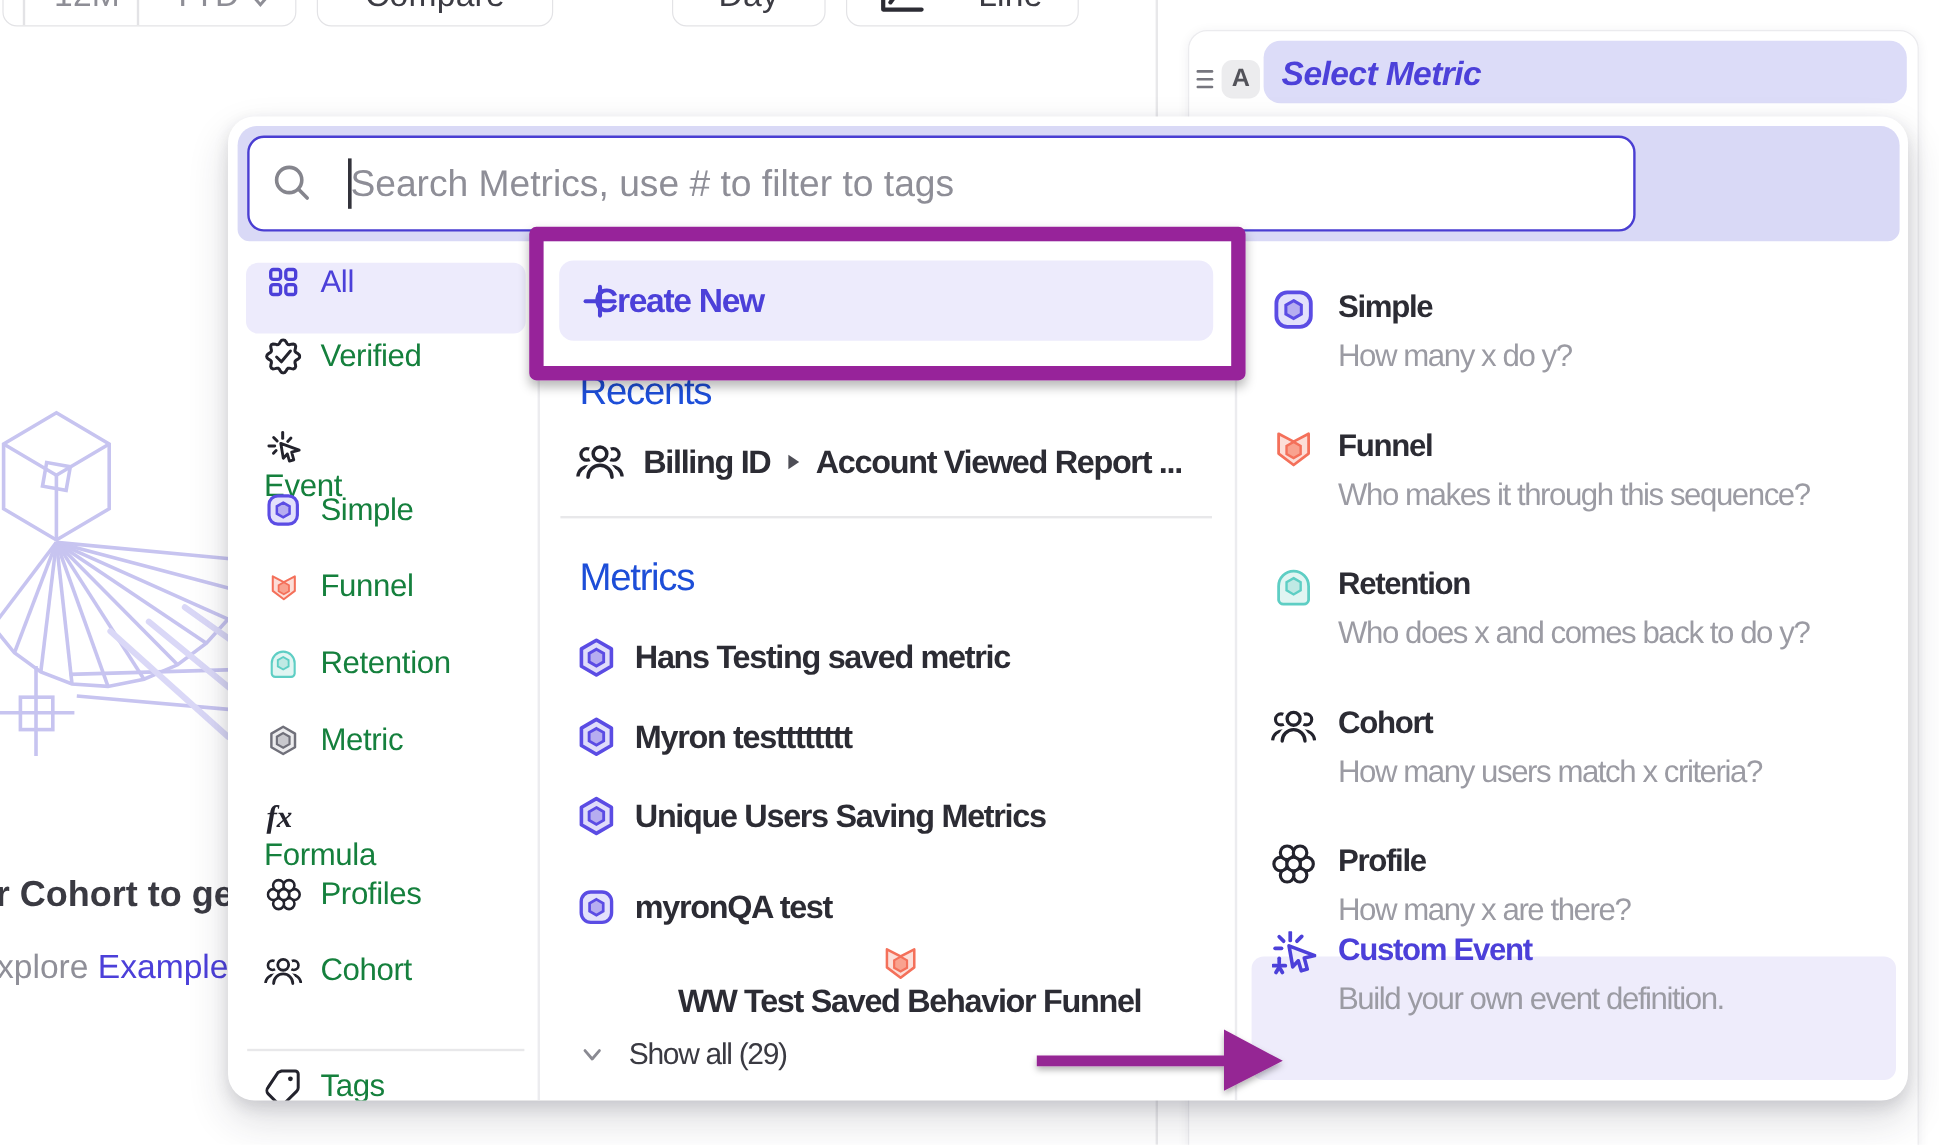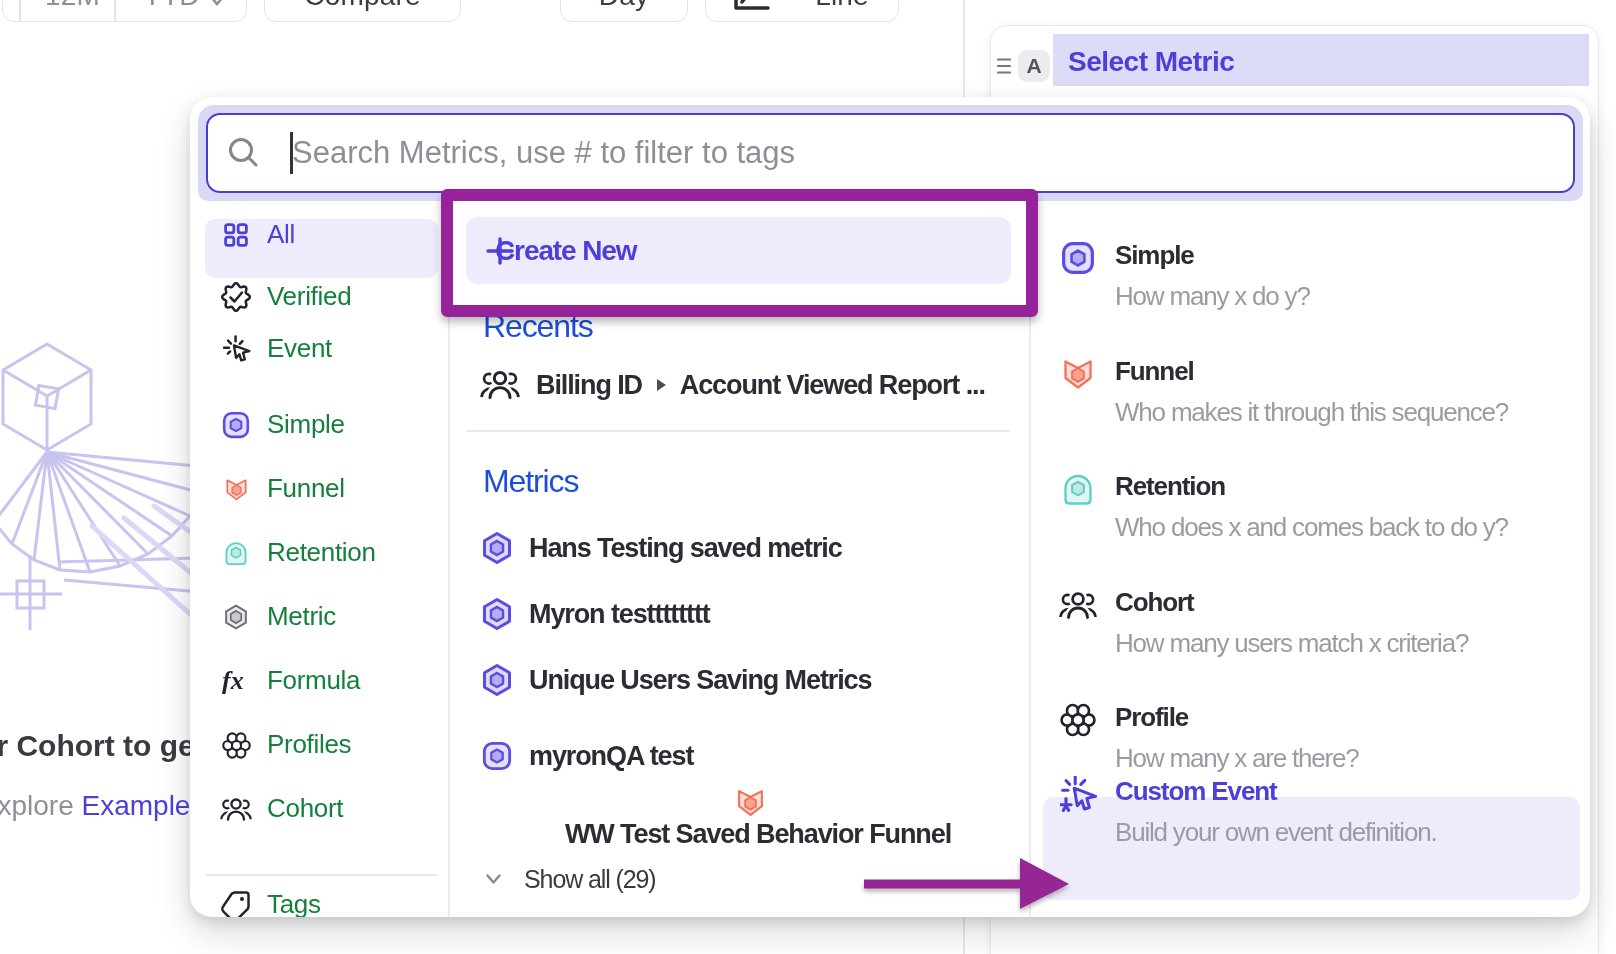"Select Metric" #selfield { border-radius: 1px -> 14px; font-style: none -> italic }
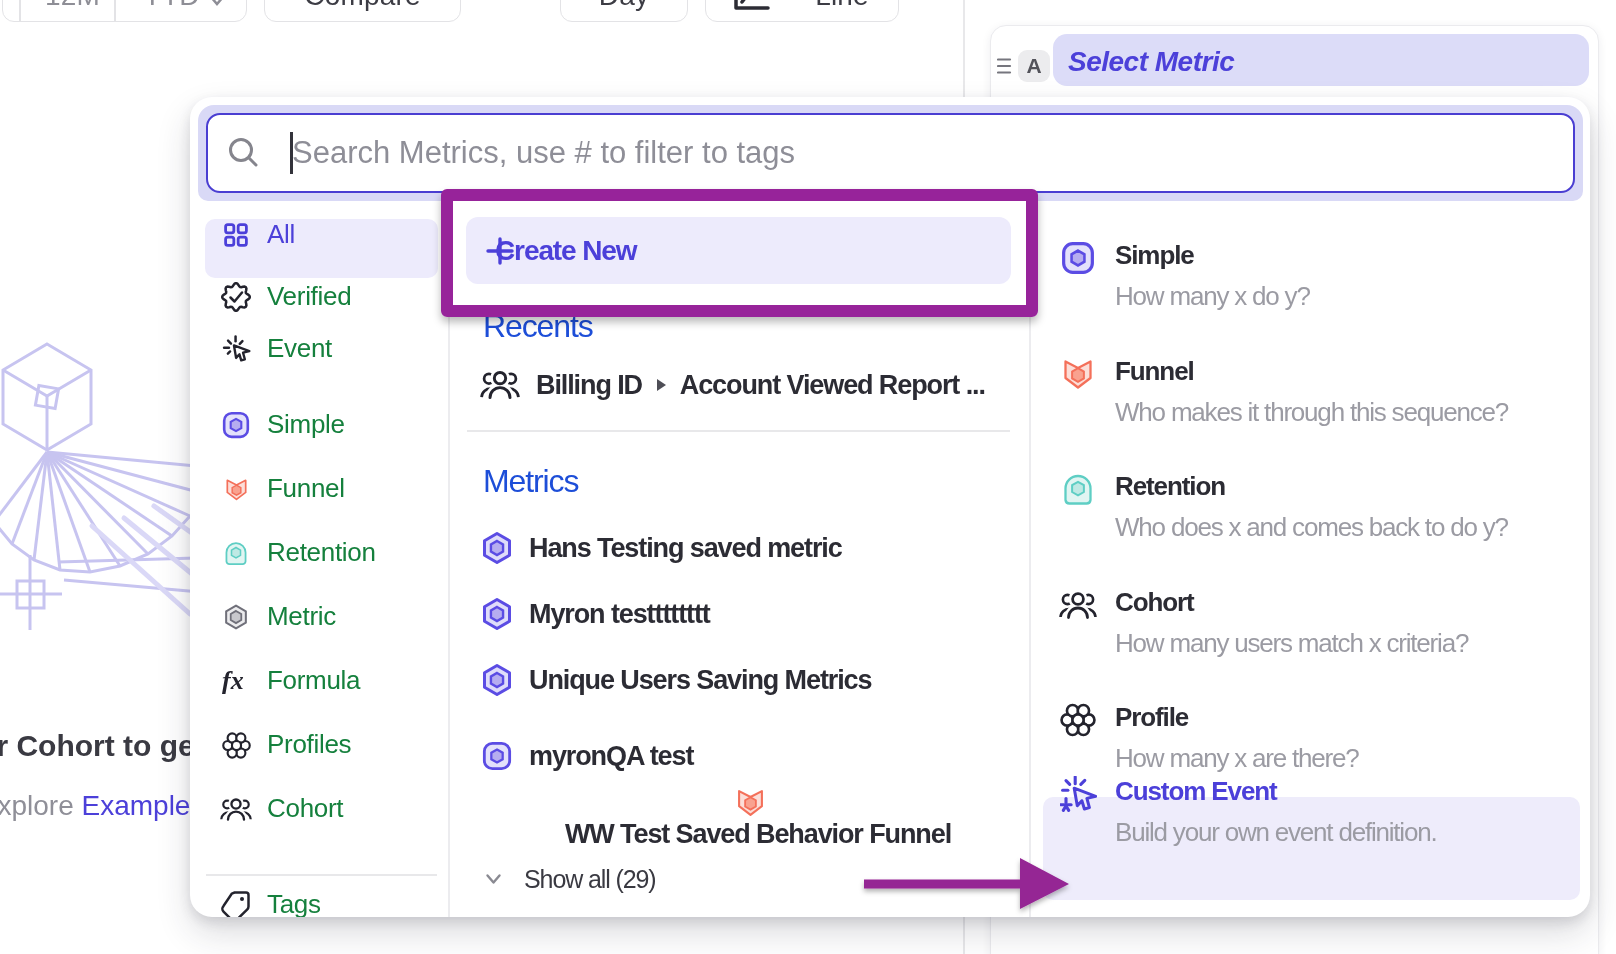"Search Metrics, use # to" #search { width: 1369px -> 1157px }
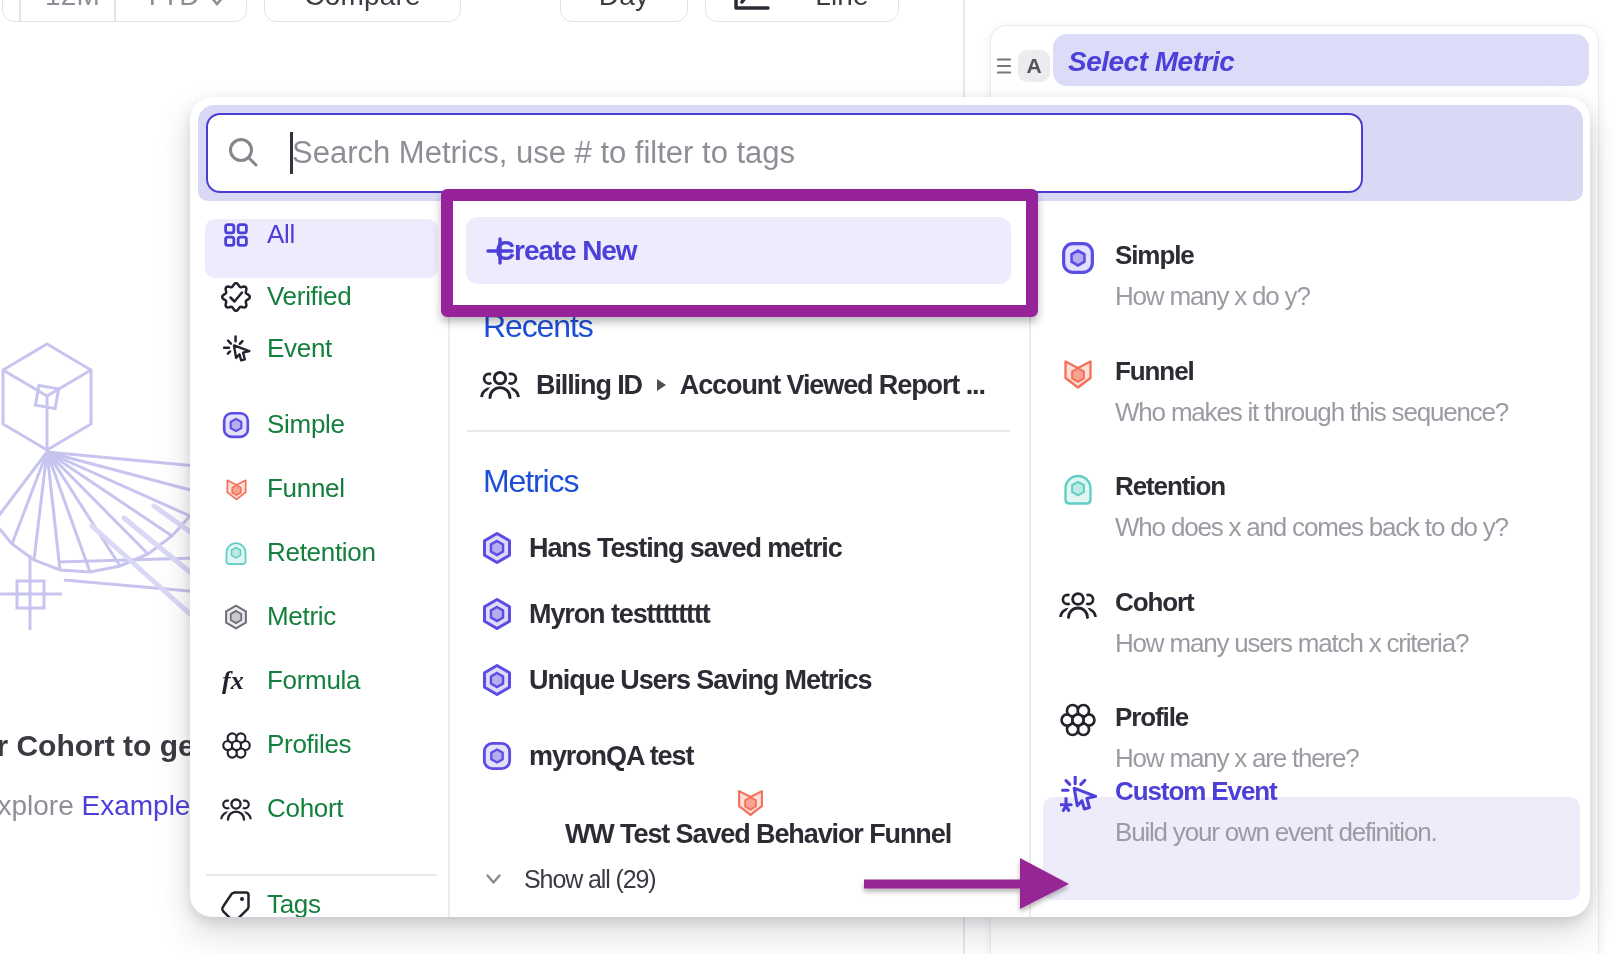"Event" div.srow { flex-direction: none -> column; top: 236px -> 260px }
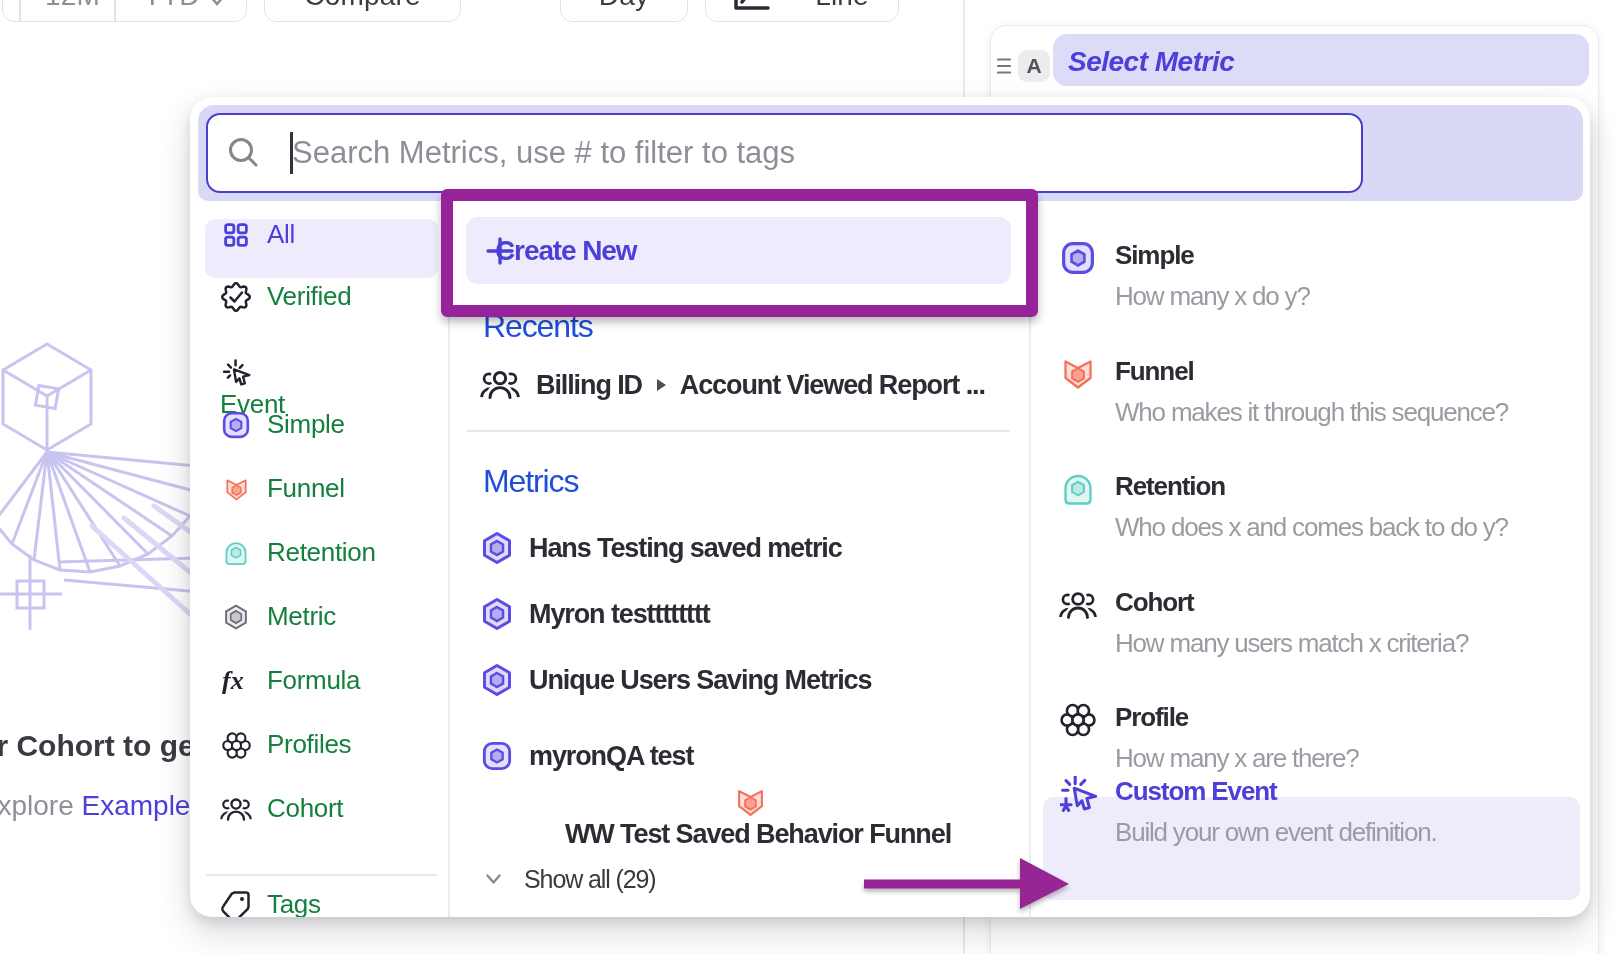"fx" div.srow { flex-direction: none -> column }
